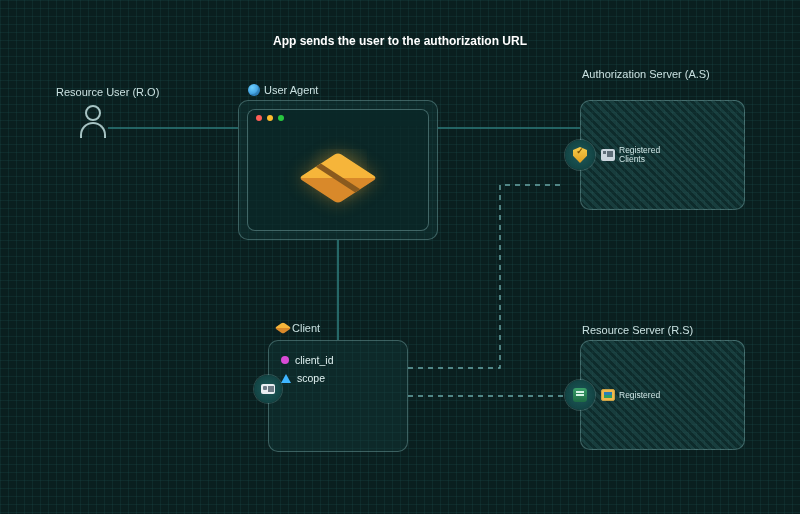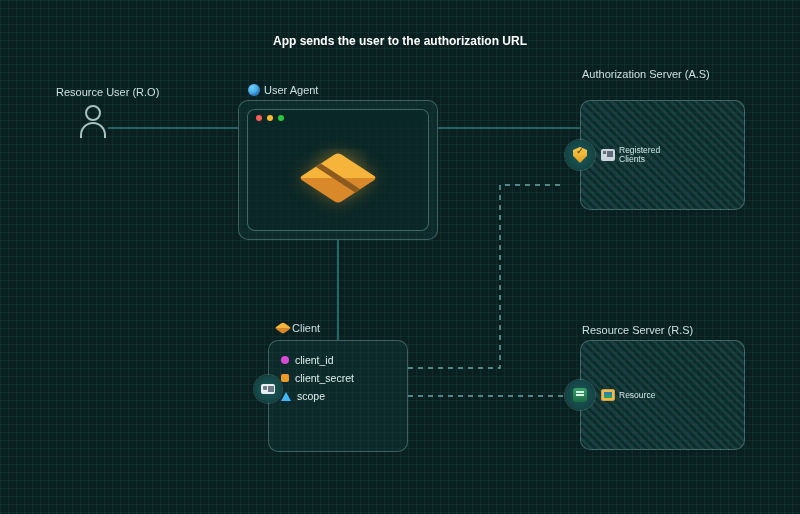"client_secret" li { html: <li> <span></span> <span>client_secret</span> </li> -> none }
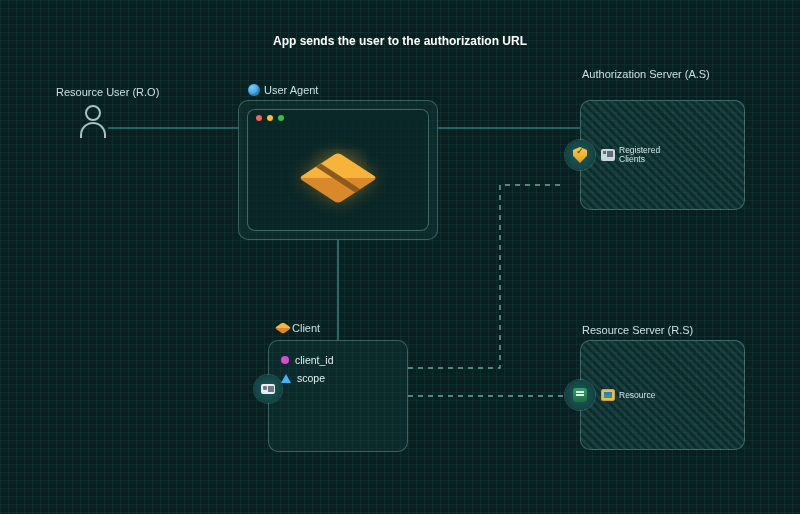"Resource" span.tx { text: Resource -> Registered }
